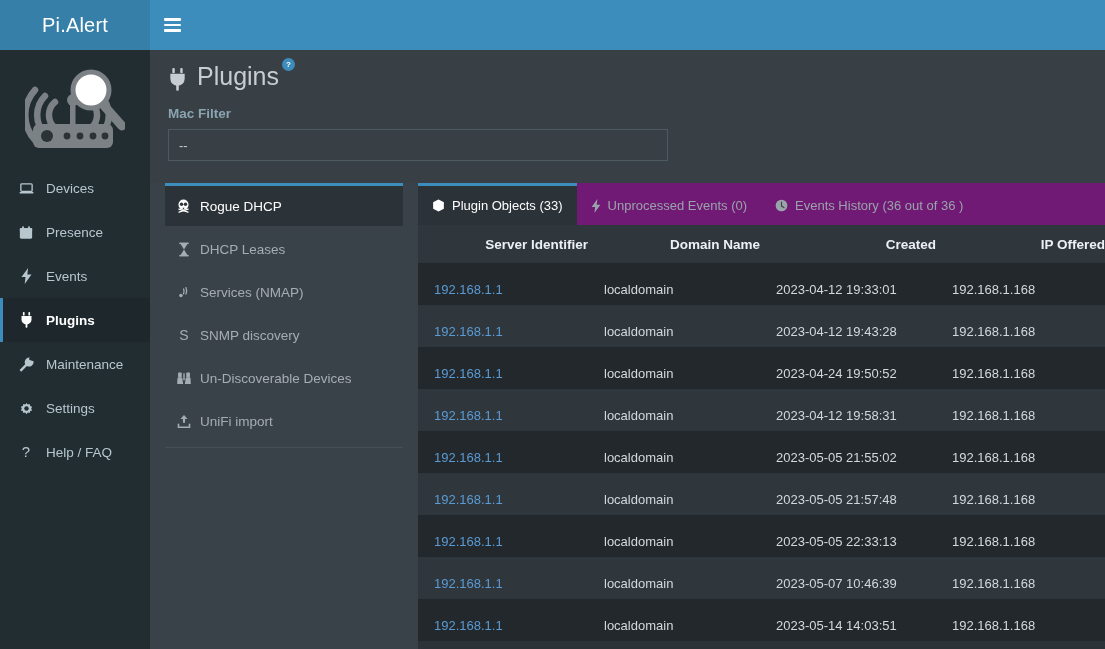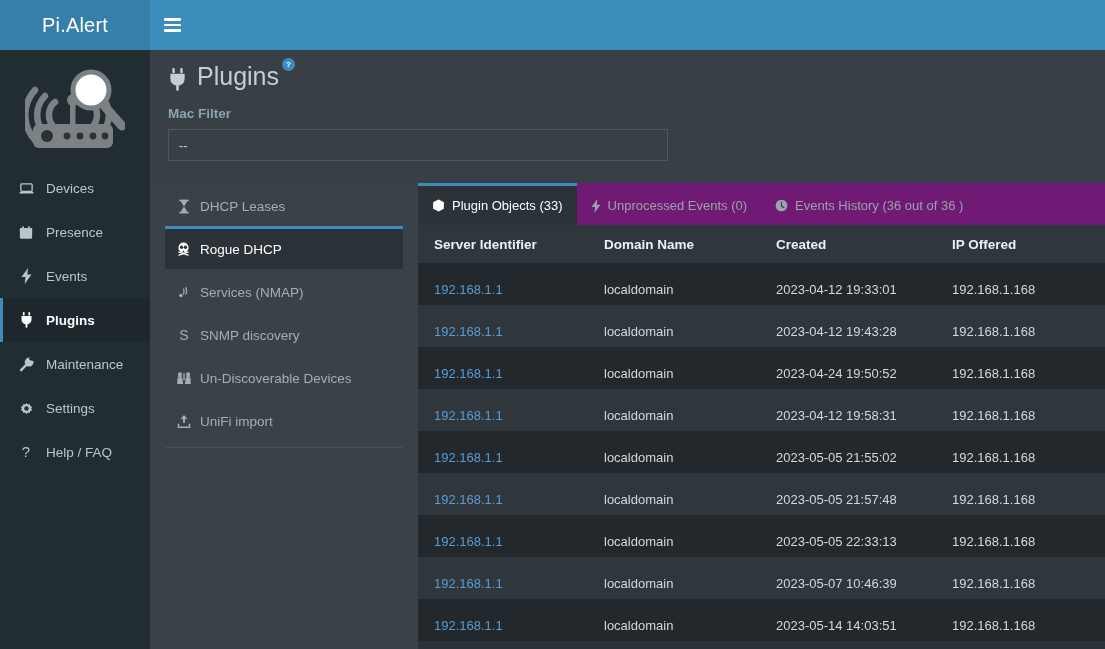"DHCP Leases" div.plugin-item { order: before "Rogue DHCP" -> after "Rogue DHCP" }
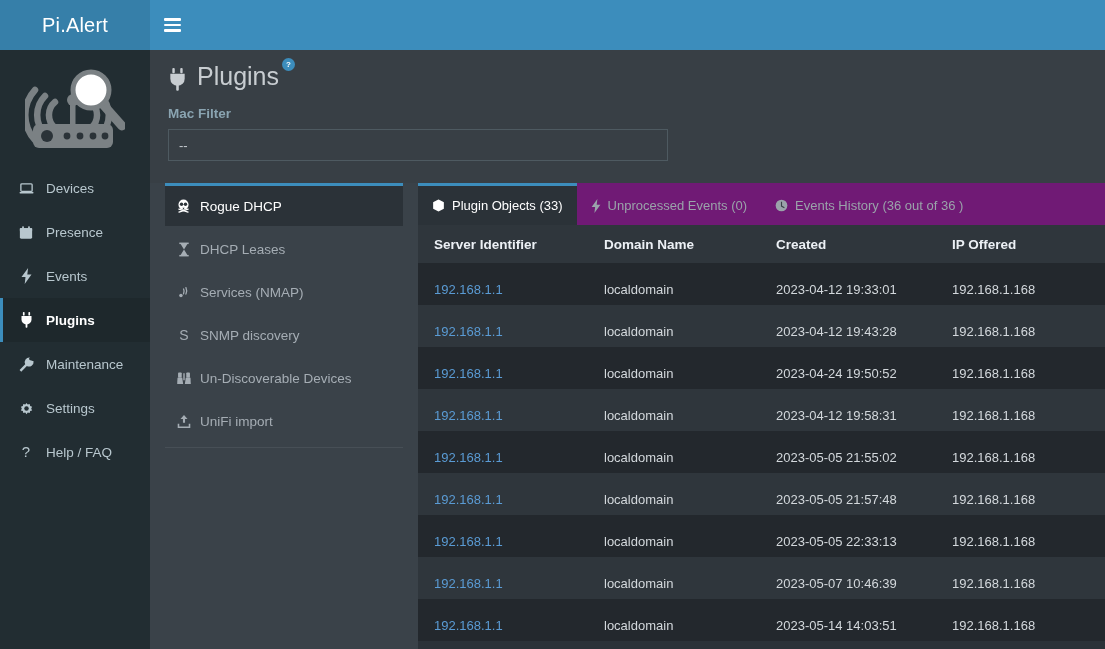"Server Identifier" thead th { text-align: left -> right }
